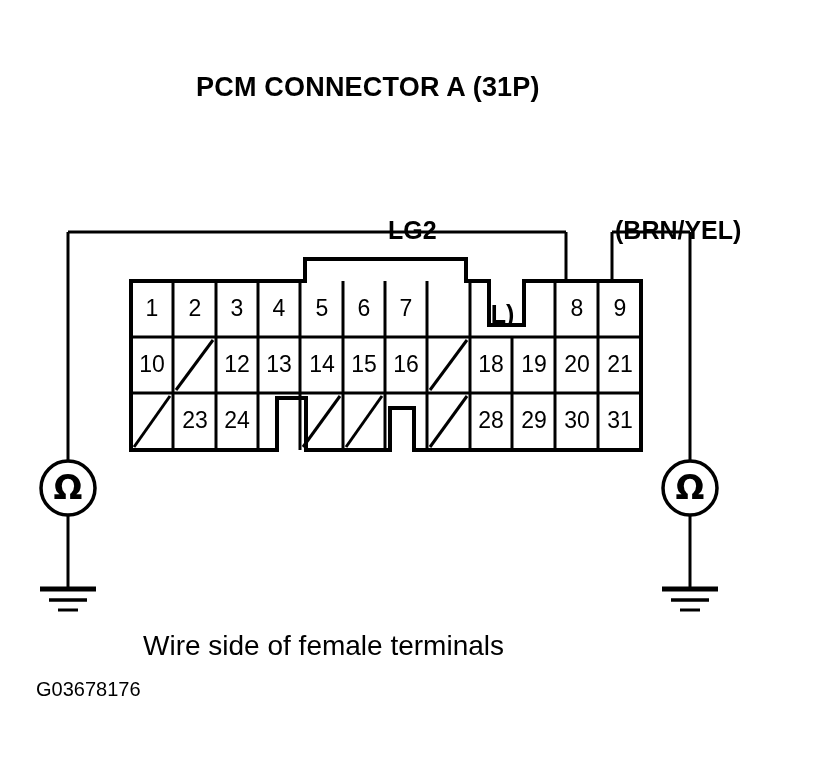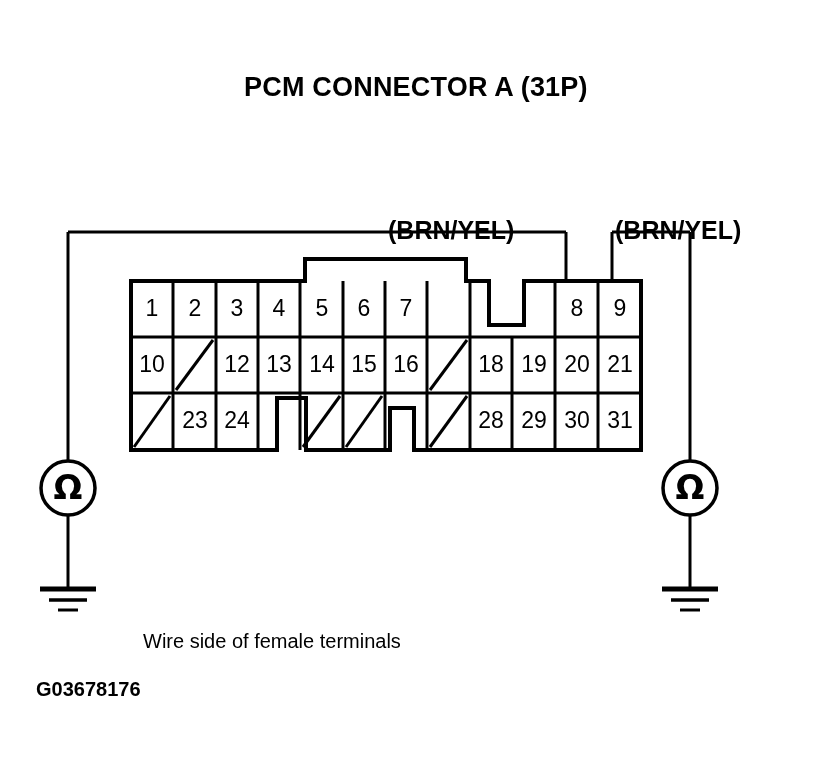"PCM CONNECTOR A (31P)" #title { margin-left: 48px -> none }
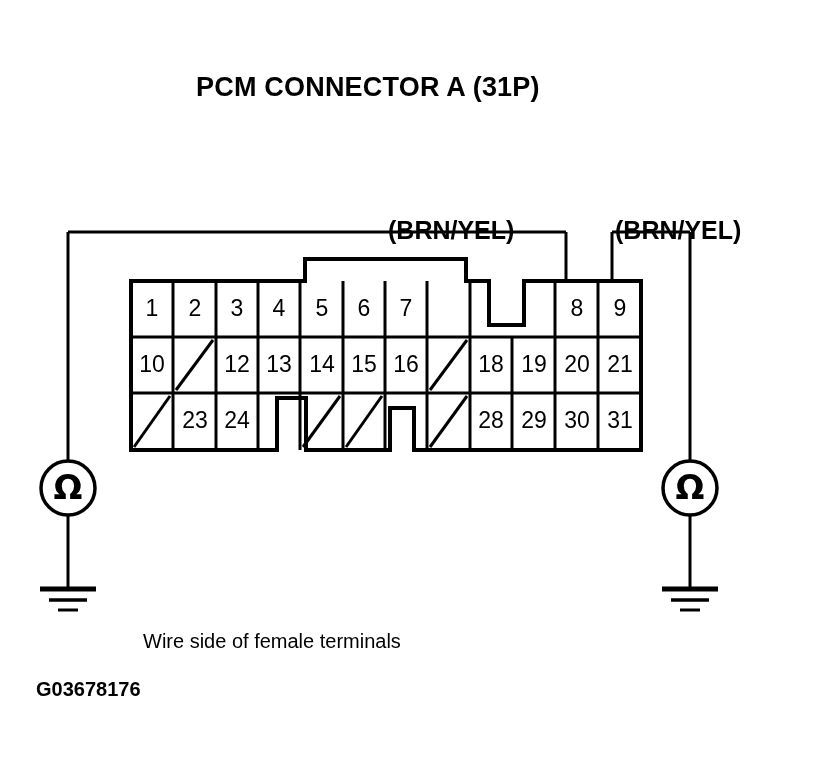"LG2" div { html: none -> <div>LG2</div> }
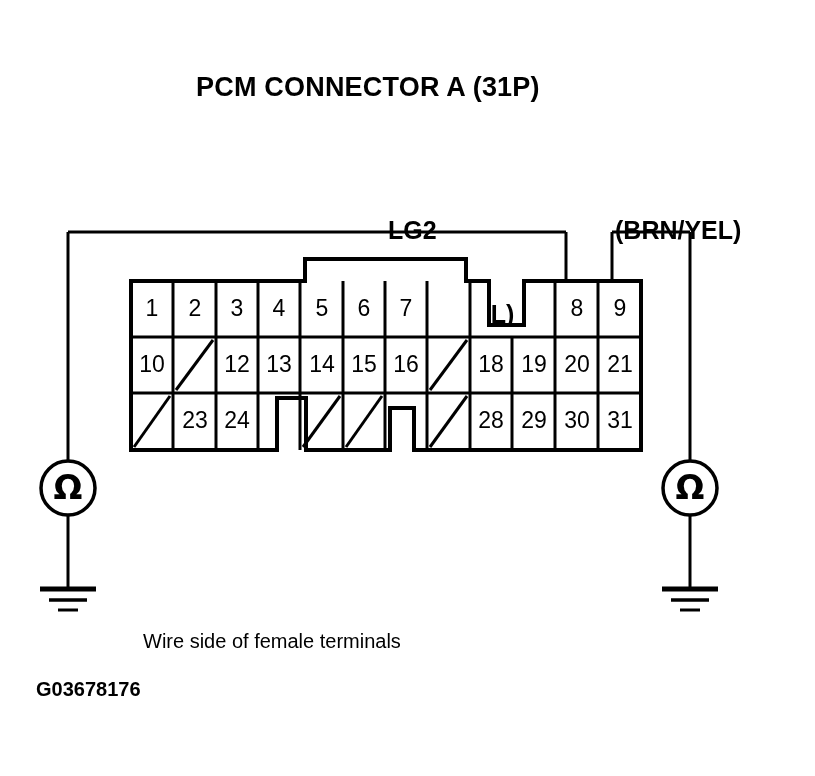"Wire side of female terminals" #caption { font-size: 20px -> 28px }
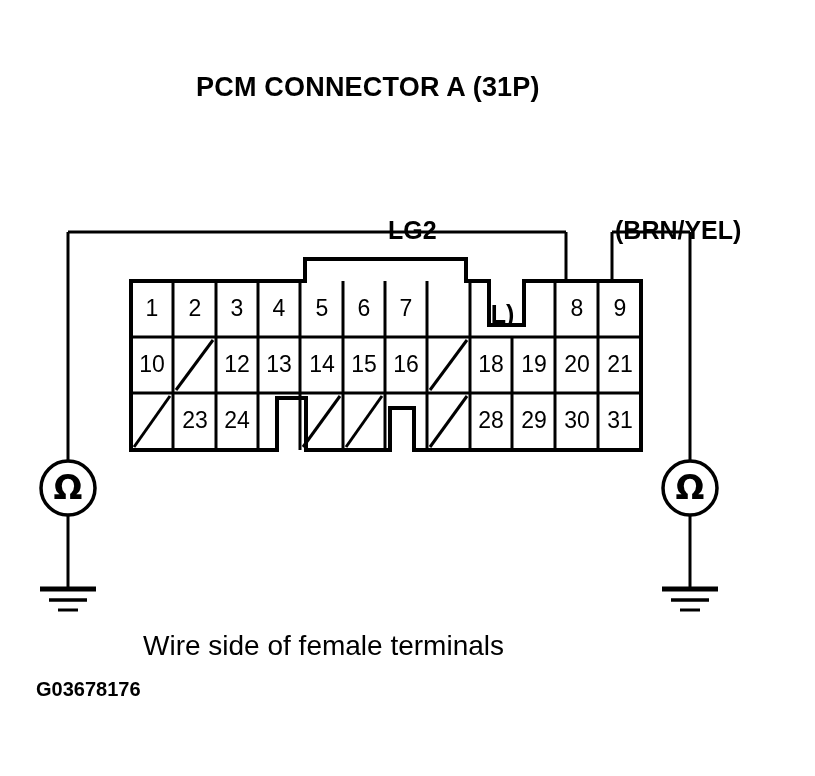"G03678176" #figcode { font-weight: bold -> normal }
